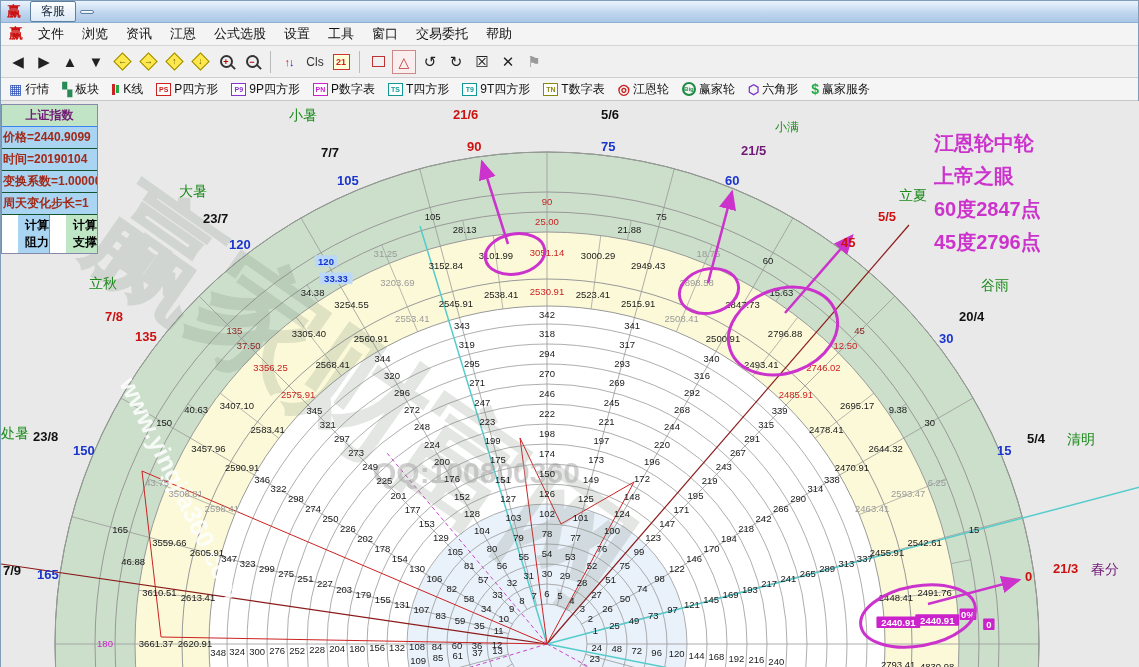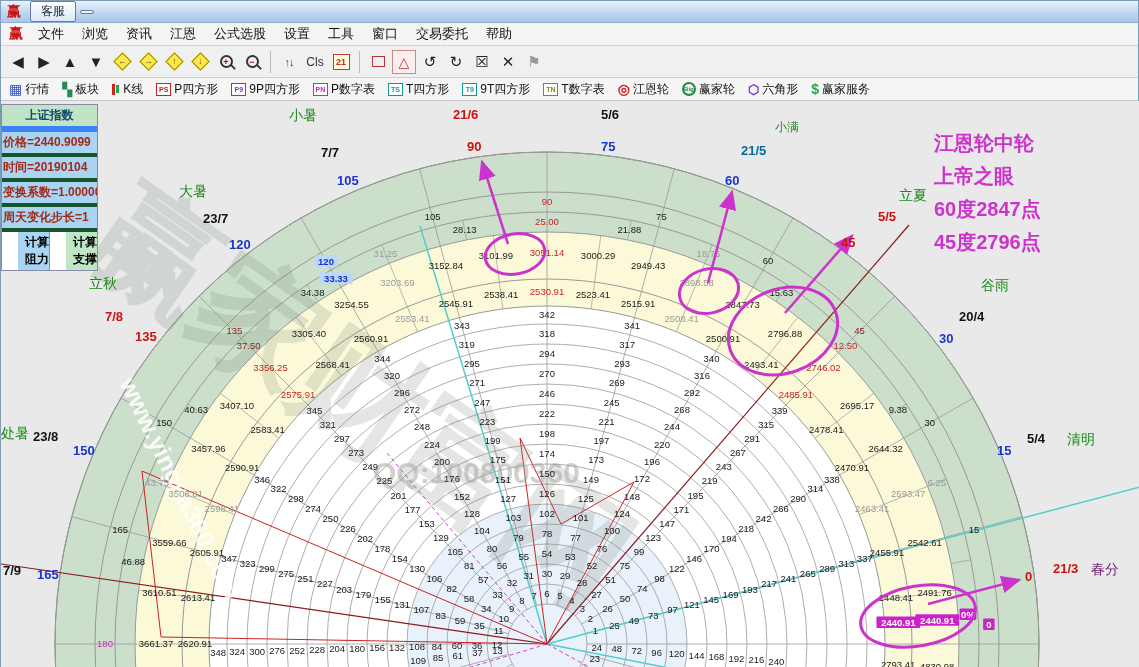"上证指数" .p-head { border-bottom: 6px solid #3b82f6 -> 1px solid #3b82f6; color: #0c4a6e -> #701a75 }
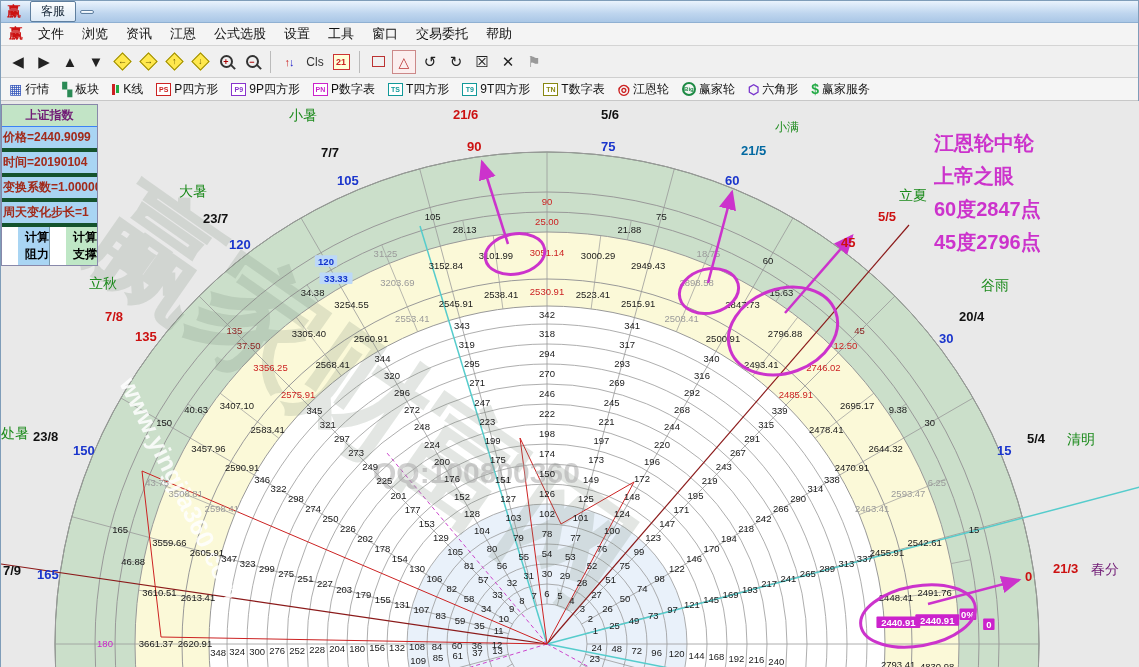"价格=2440.9099" .p-row { border-bottom: 4px solid #14532d -> 1px solid #14532d }
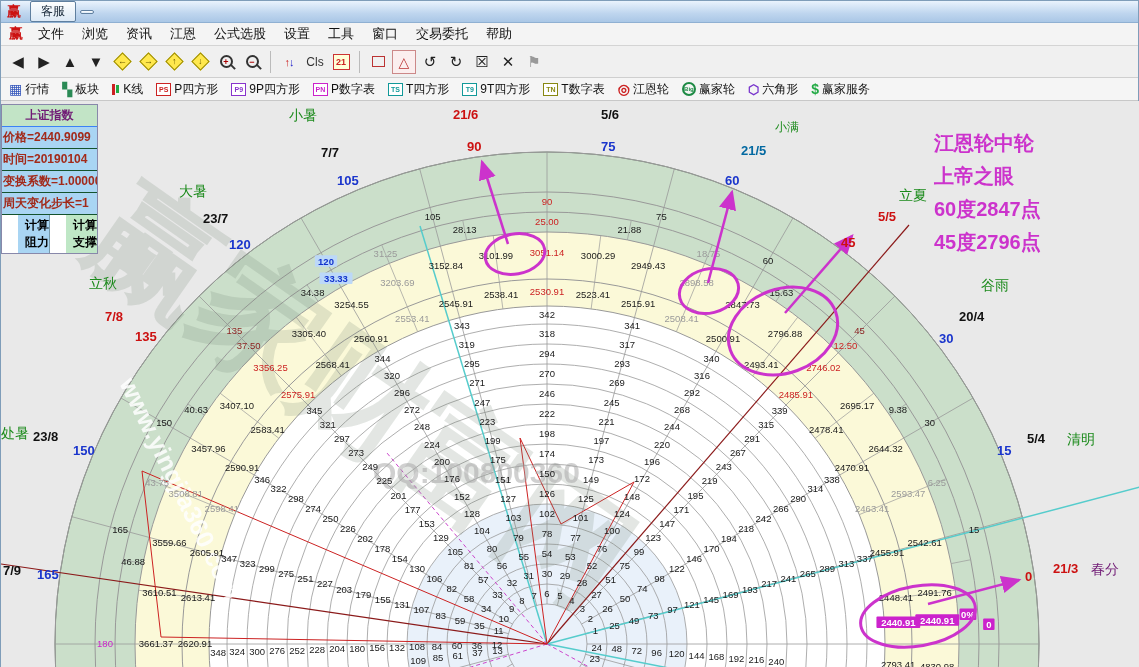"21/5" div.olab { color: #0369a1 -> #701a75 }
